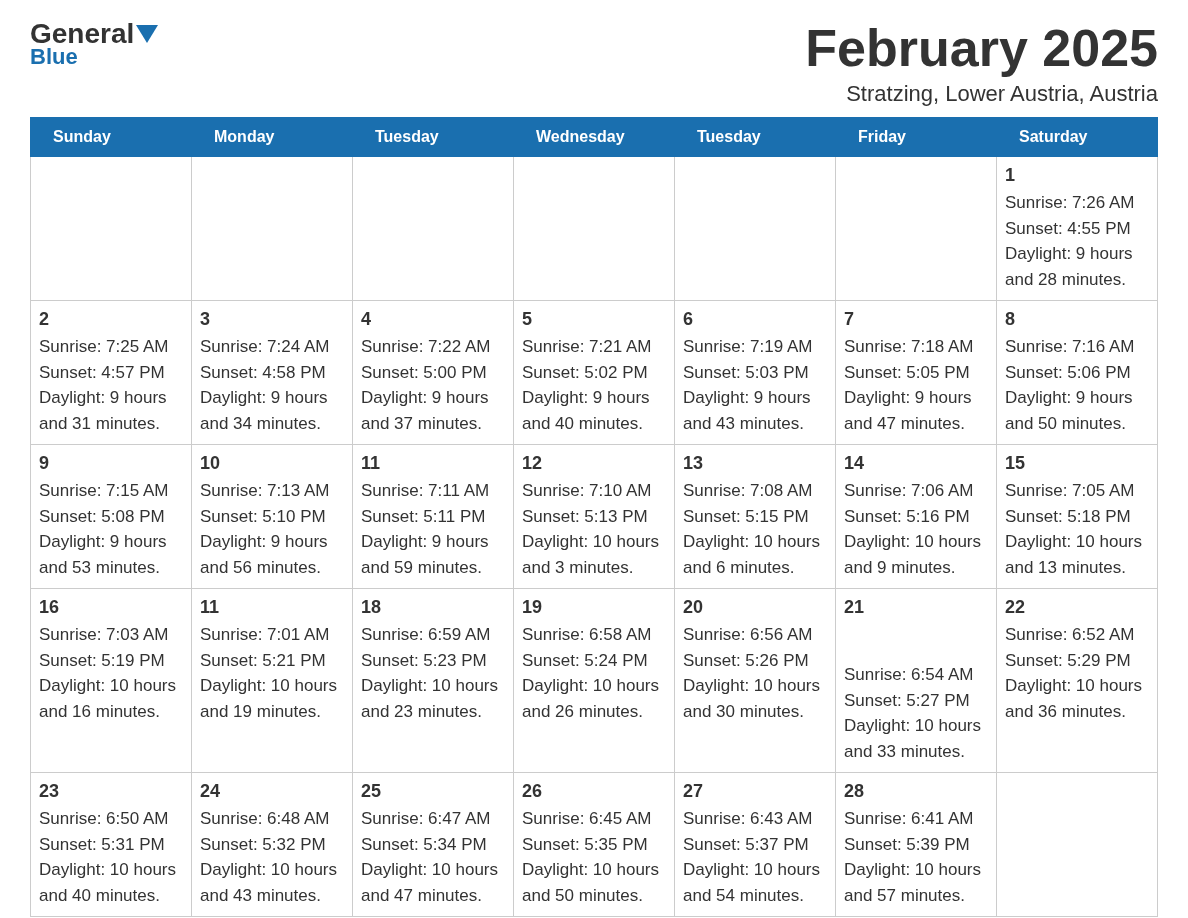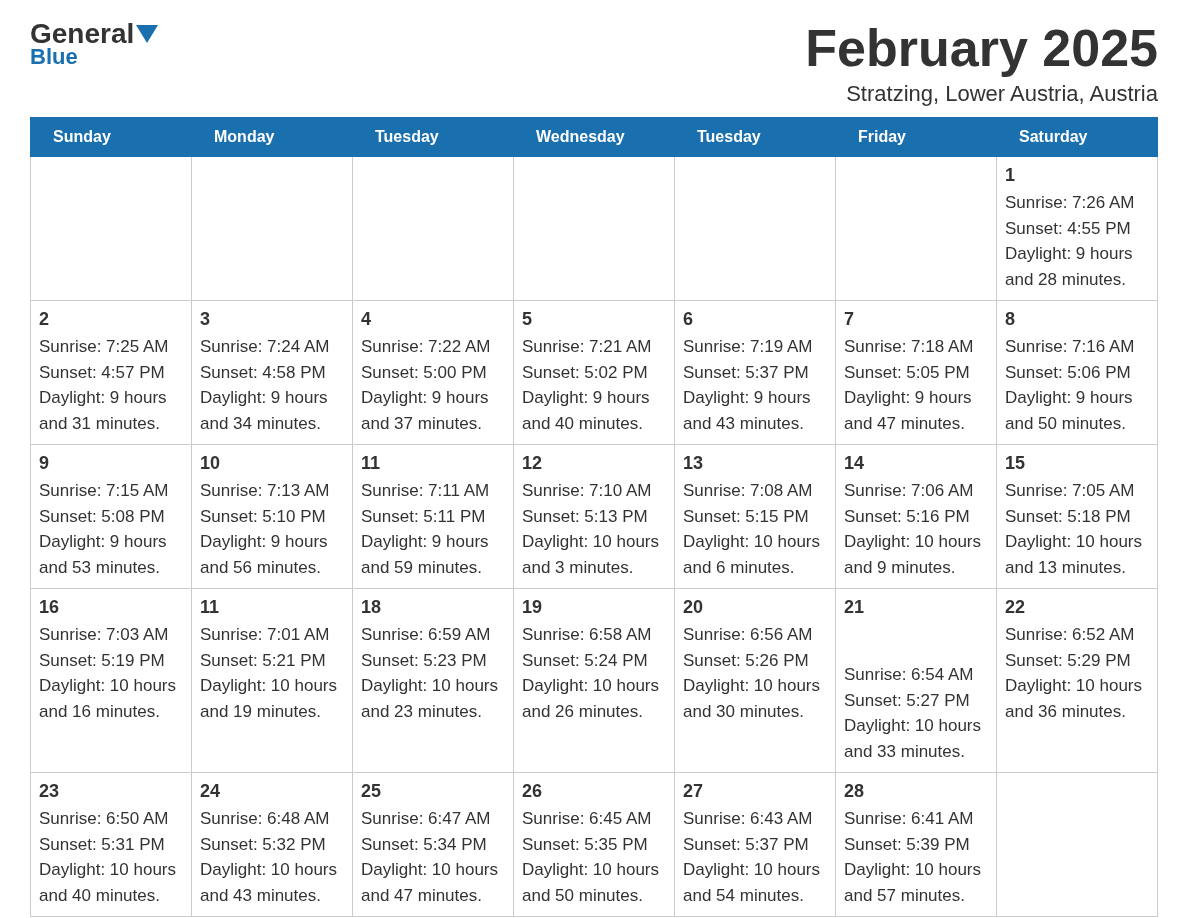"Sunrise: 7:19 AM" div.day-info { text: 5:37 -> 5:03 }
